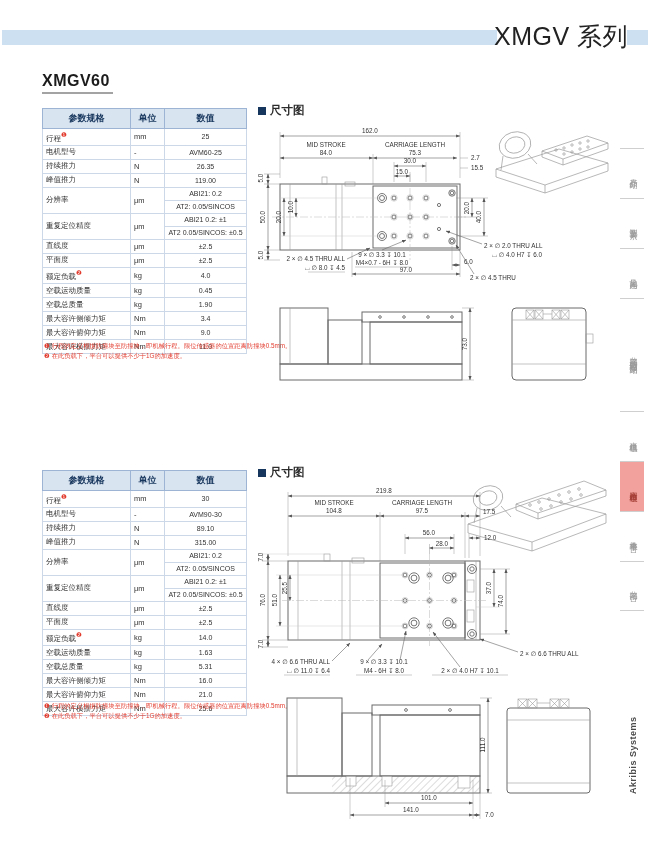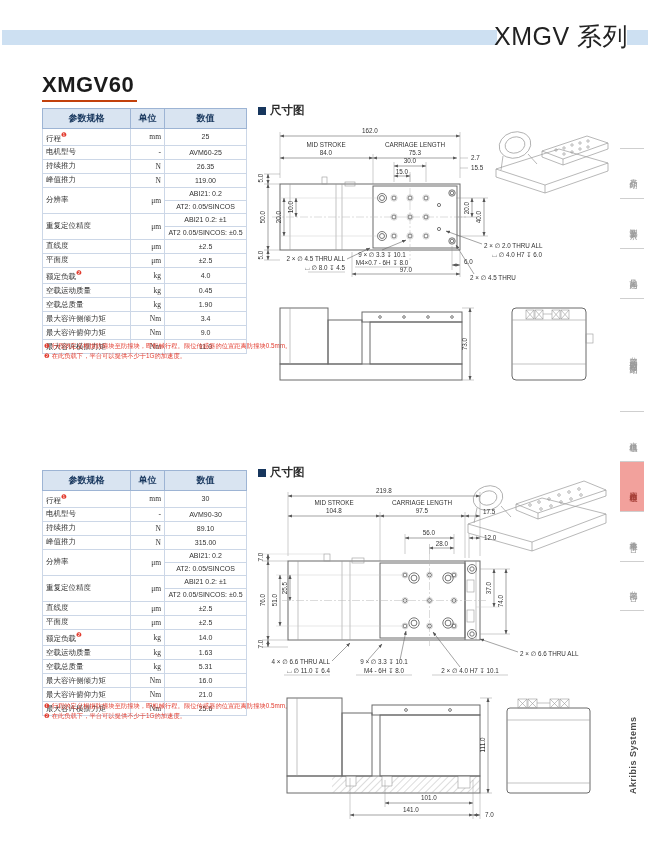"XMGV60" .model-title { border-bottom: 2px solid #c2410c -> 2px solid #a3a3a3; font-size: 22px -> 16px }
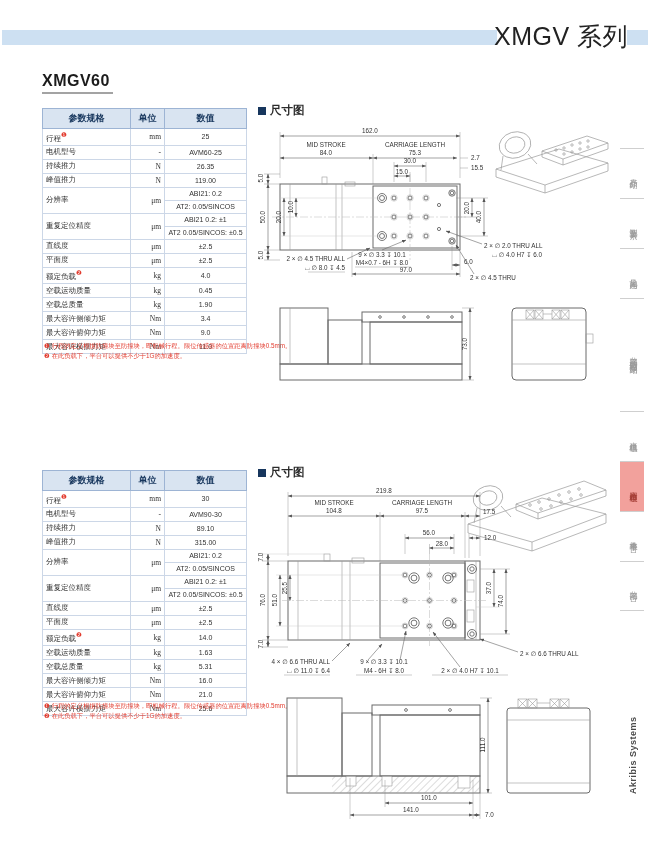"mm" .spec-table td.unit { font-family: Liberation Serif, serif -> none; text-align: right -> left }
